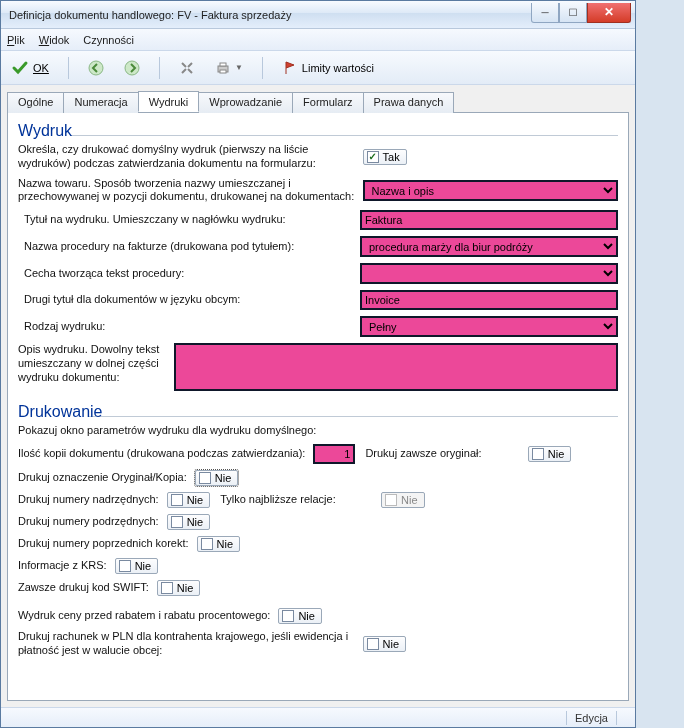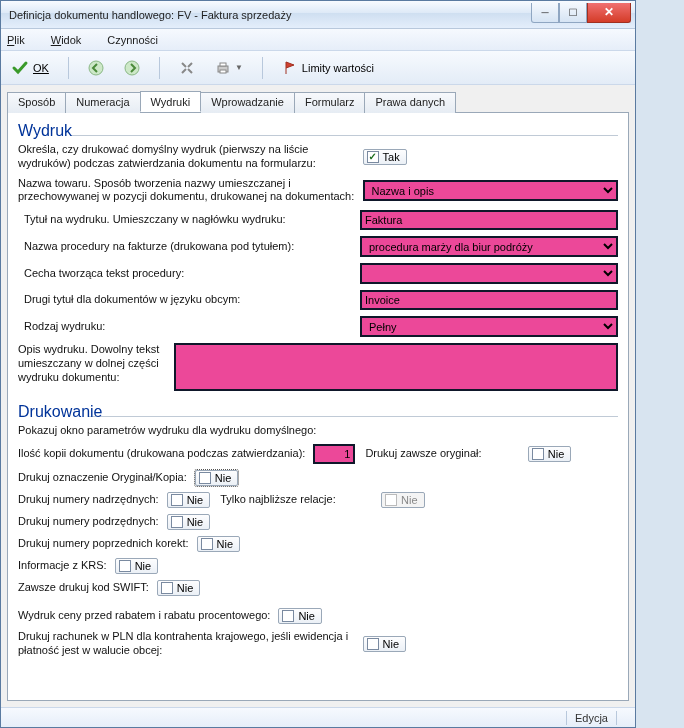"Plik" .menubar { gap: 26px -> 14px }
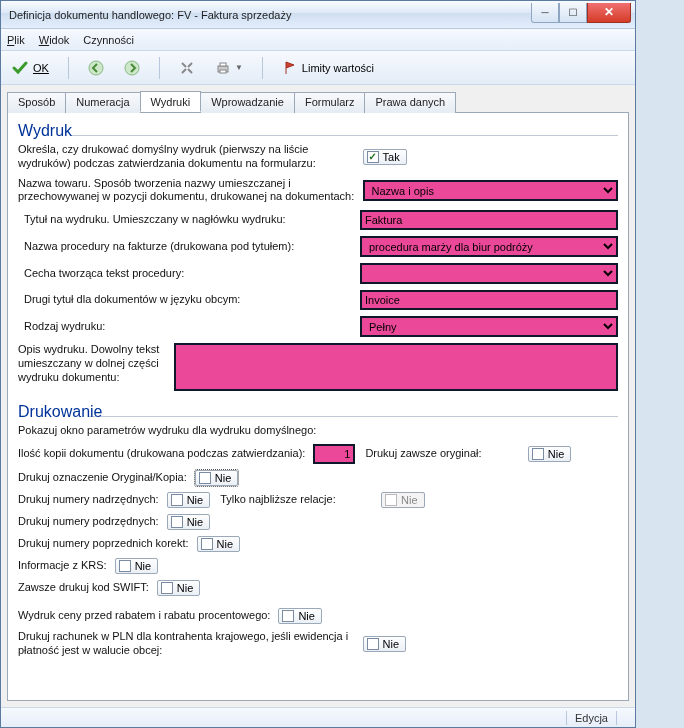"Sposób" div.tab { text: Sposób -> Ogólne }
